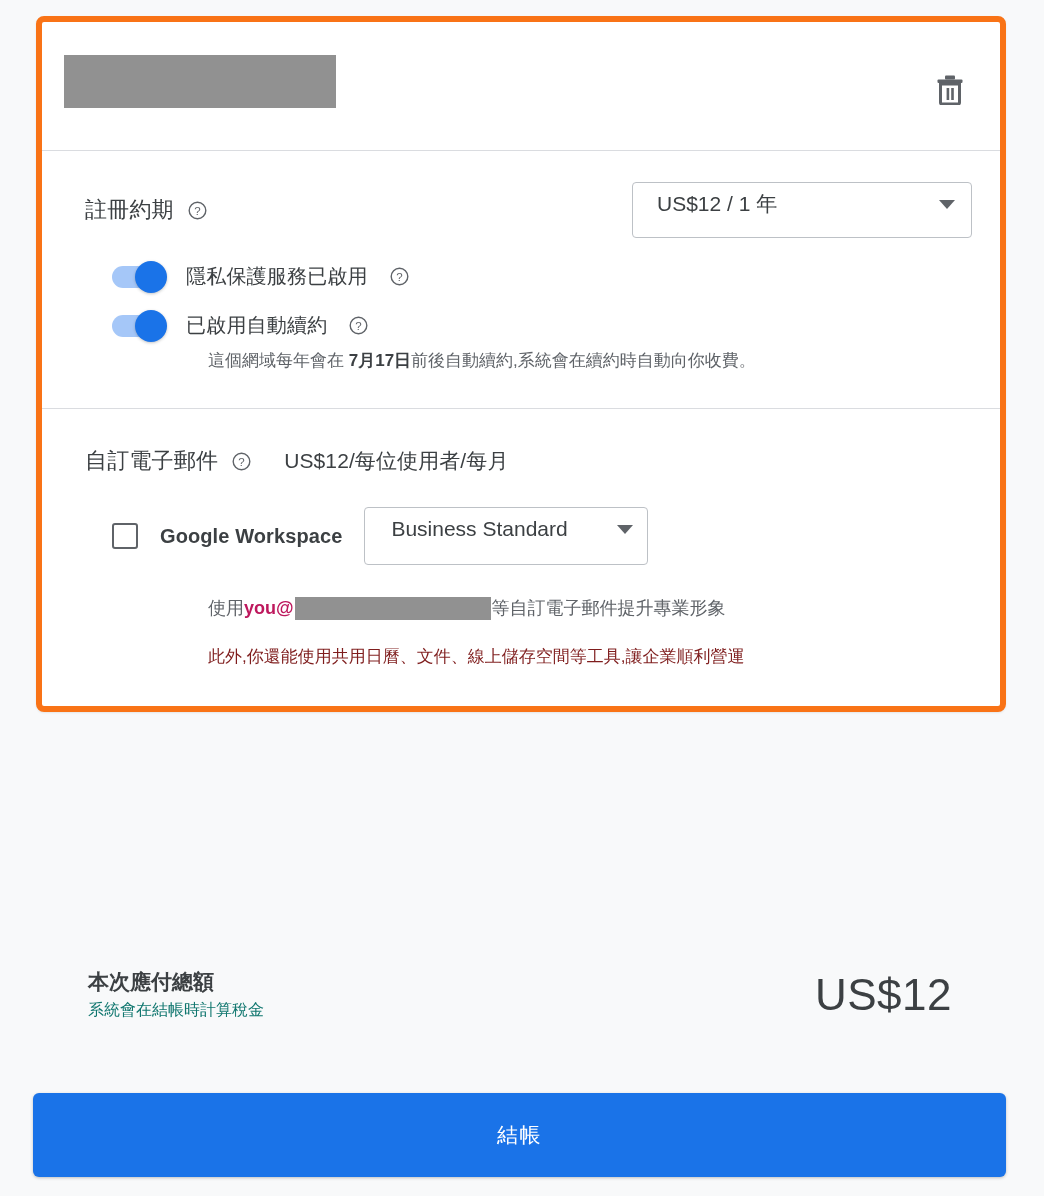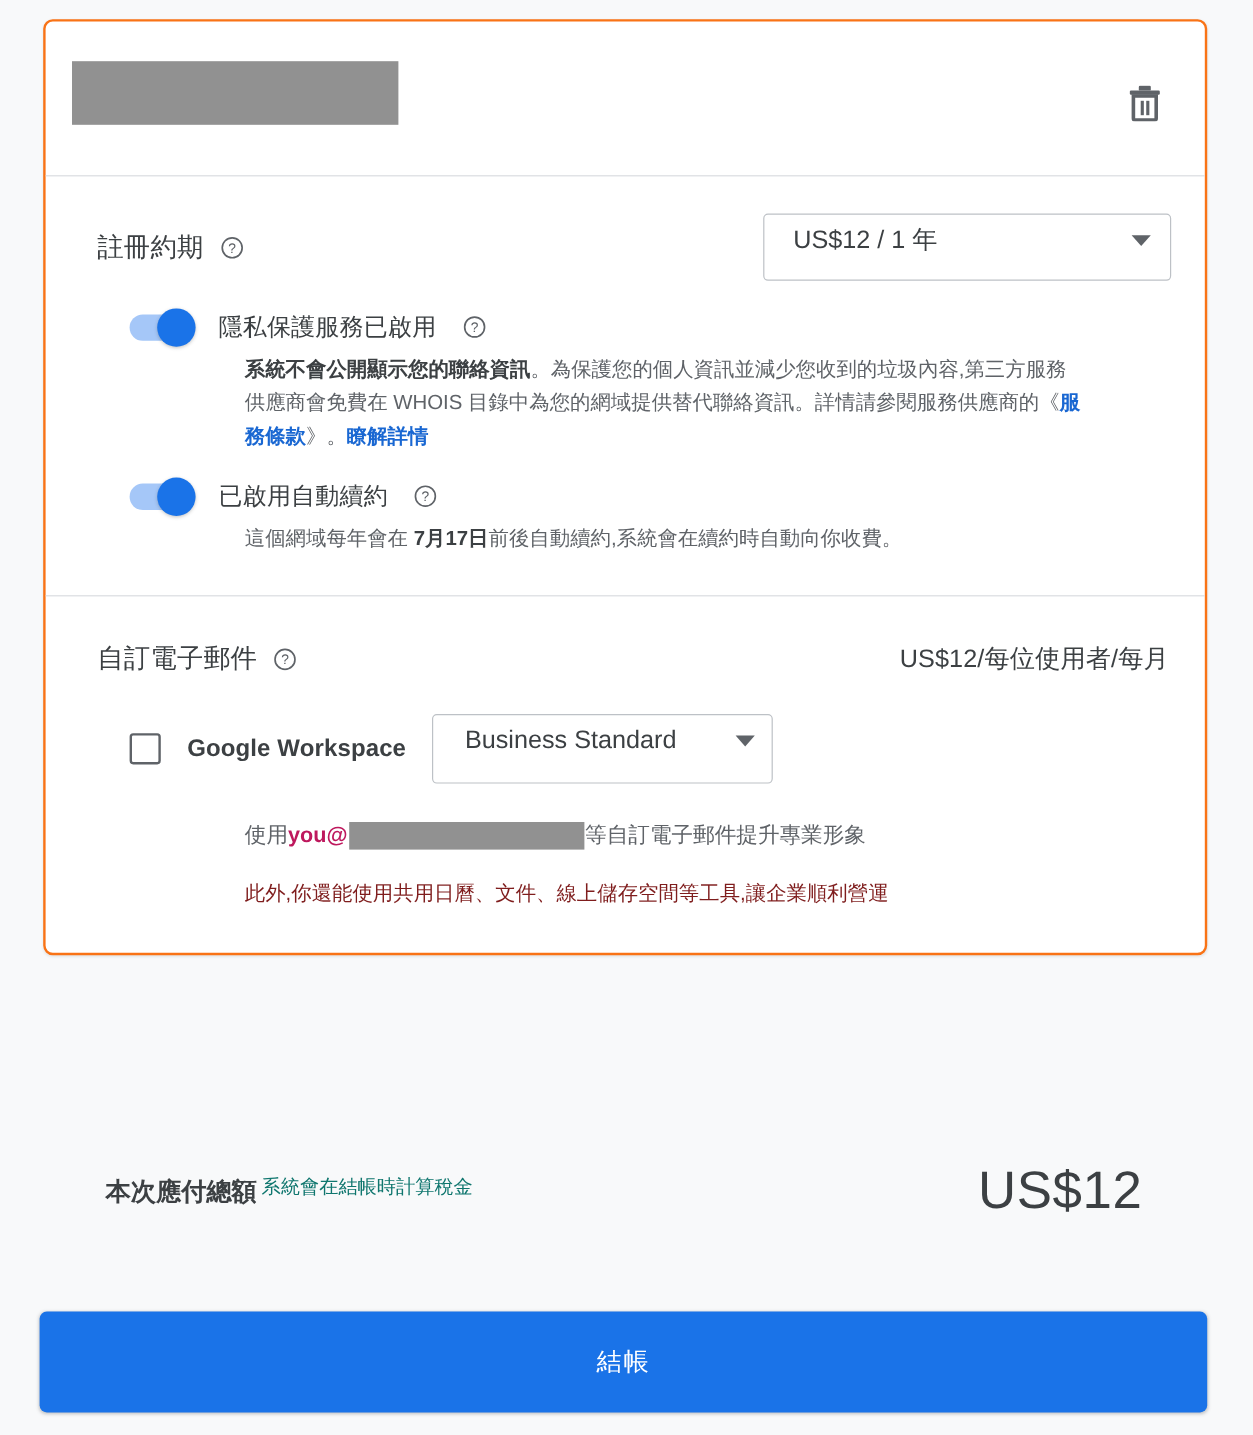"註冊約期" .card { border: 2px solid #f97316 -> 6px solid #f97316 }
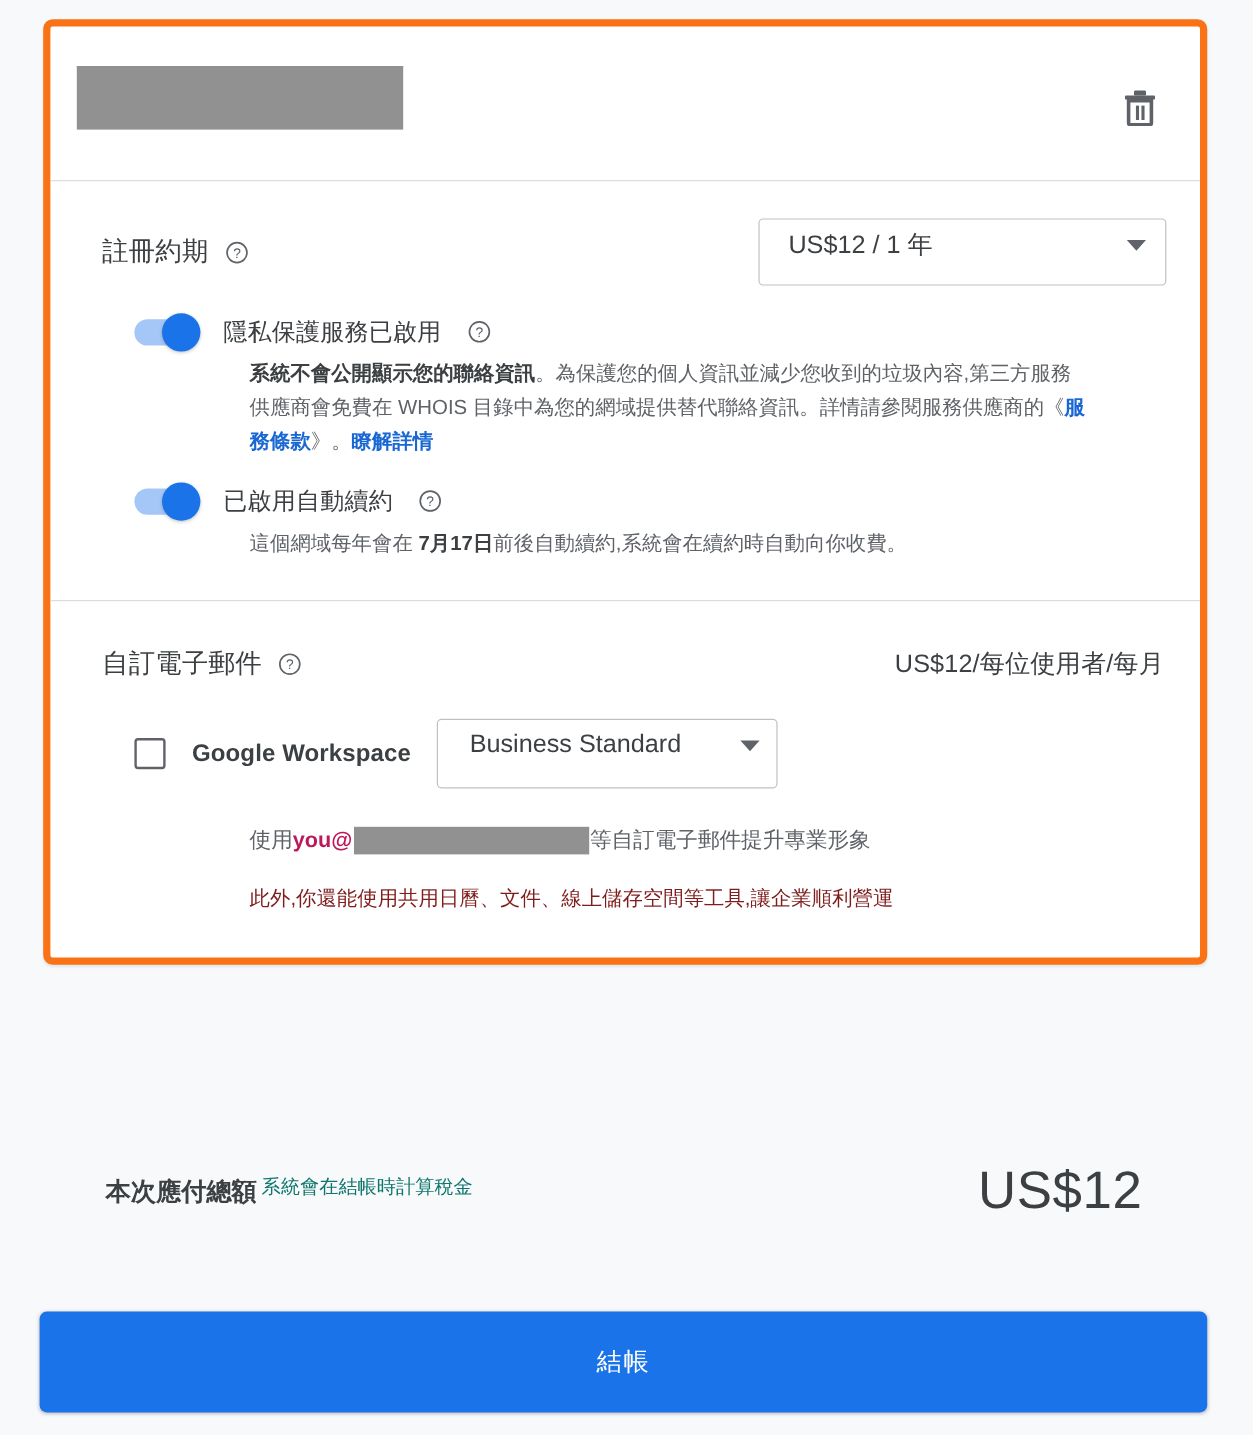"系統不會公開顯示您的聯絡資訊。為保護您的個人資訊並減少您收到的垃圾內容,第三方服" p.desc { html: <p><b>系統不會公開顯示您的聯絡資訊</b><span>。為保護您的個人資訊並減少您收到的垃圾內容,第三方服務供應商會免費在 WHOIS 目錄中為您的網域提供替代聯絡資訊。詳情請參閱服務供應商的《</span><a>服務條款</a><span>》。</span><a>瞭解詳情</a></p> -> none }
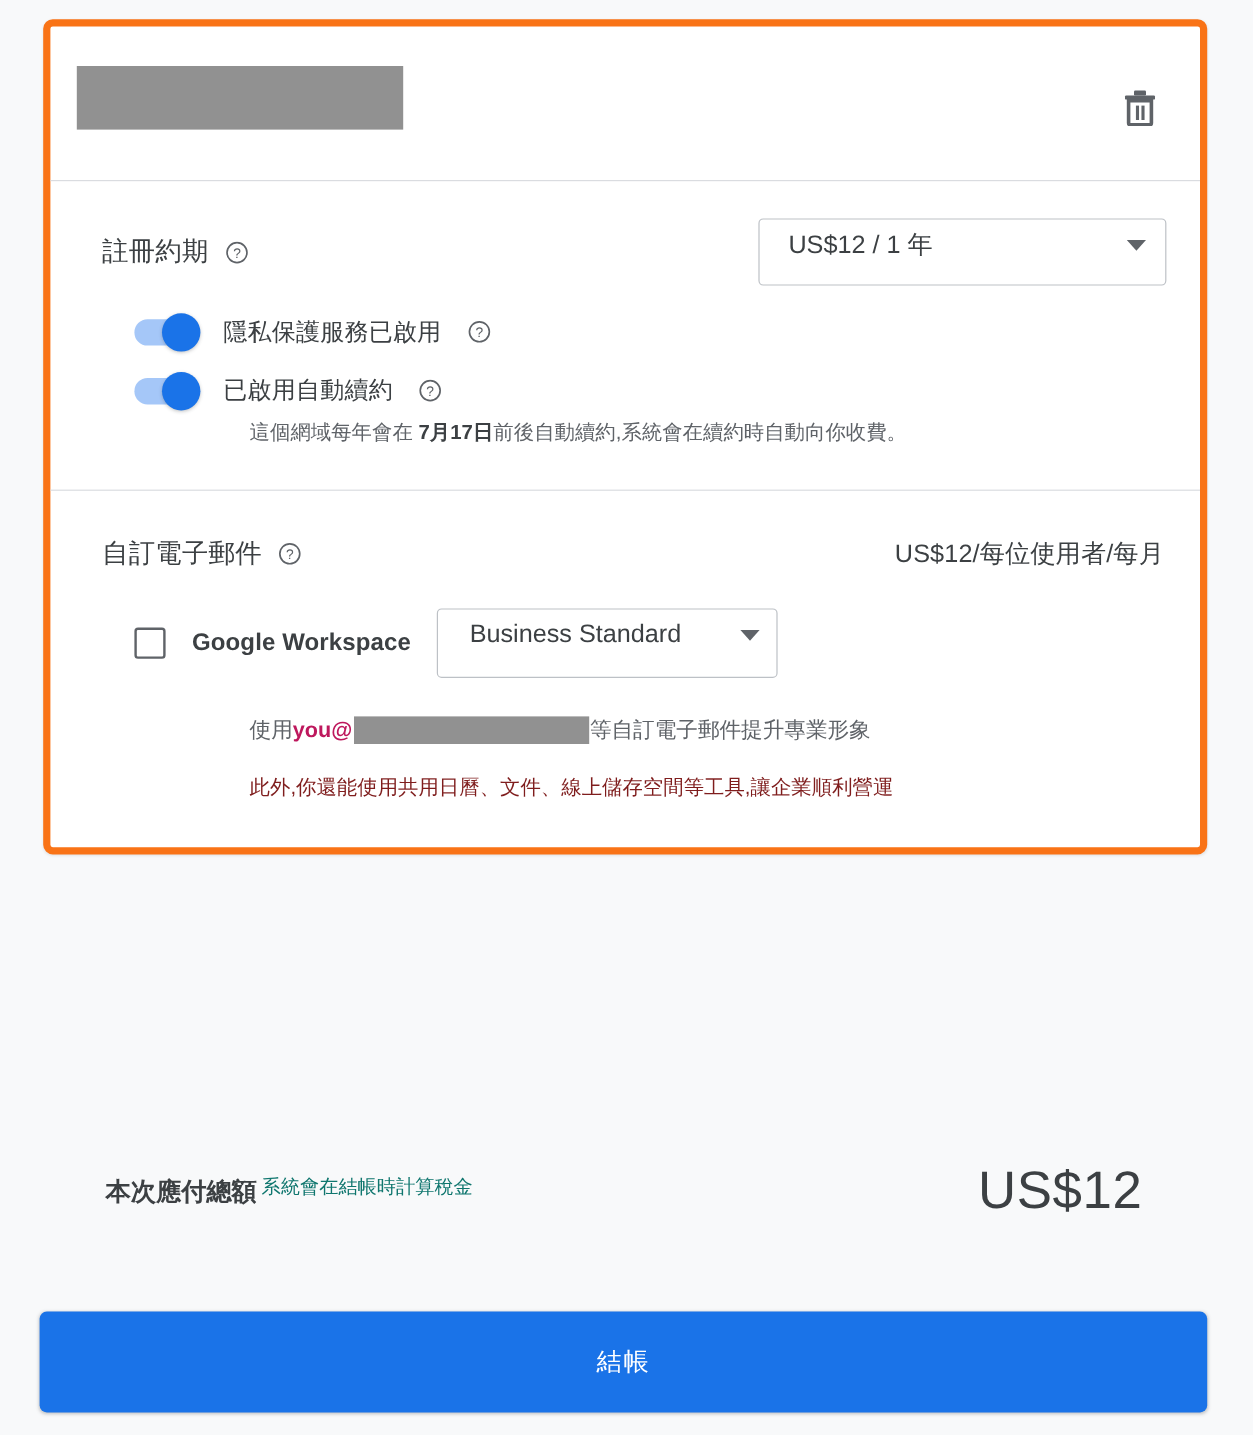"自訂電子郵件" .mail-head { gap: none -> 33px; justify-content: space-between -> none }
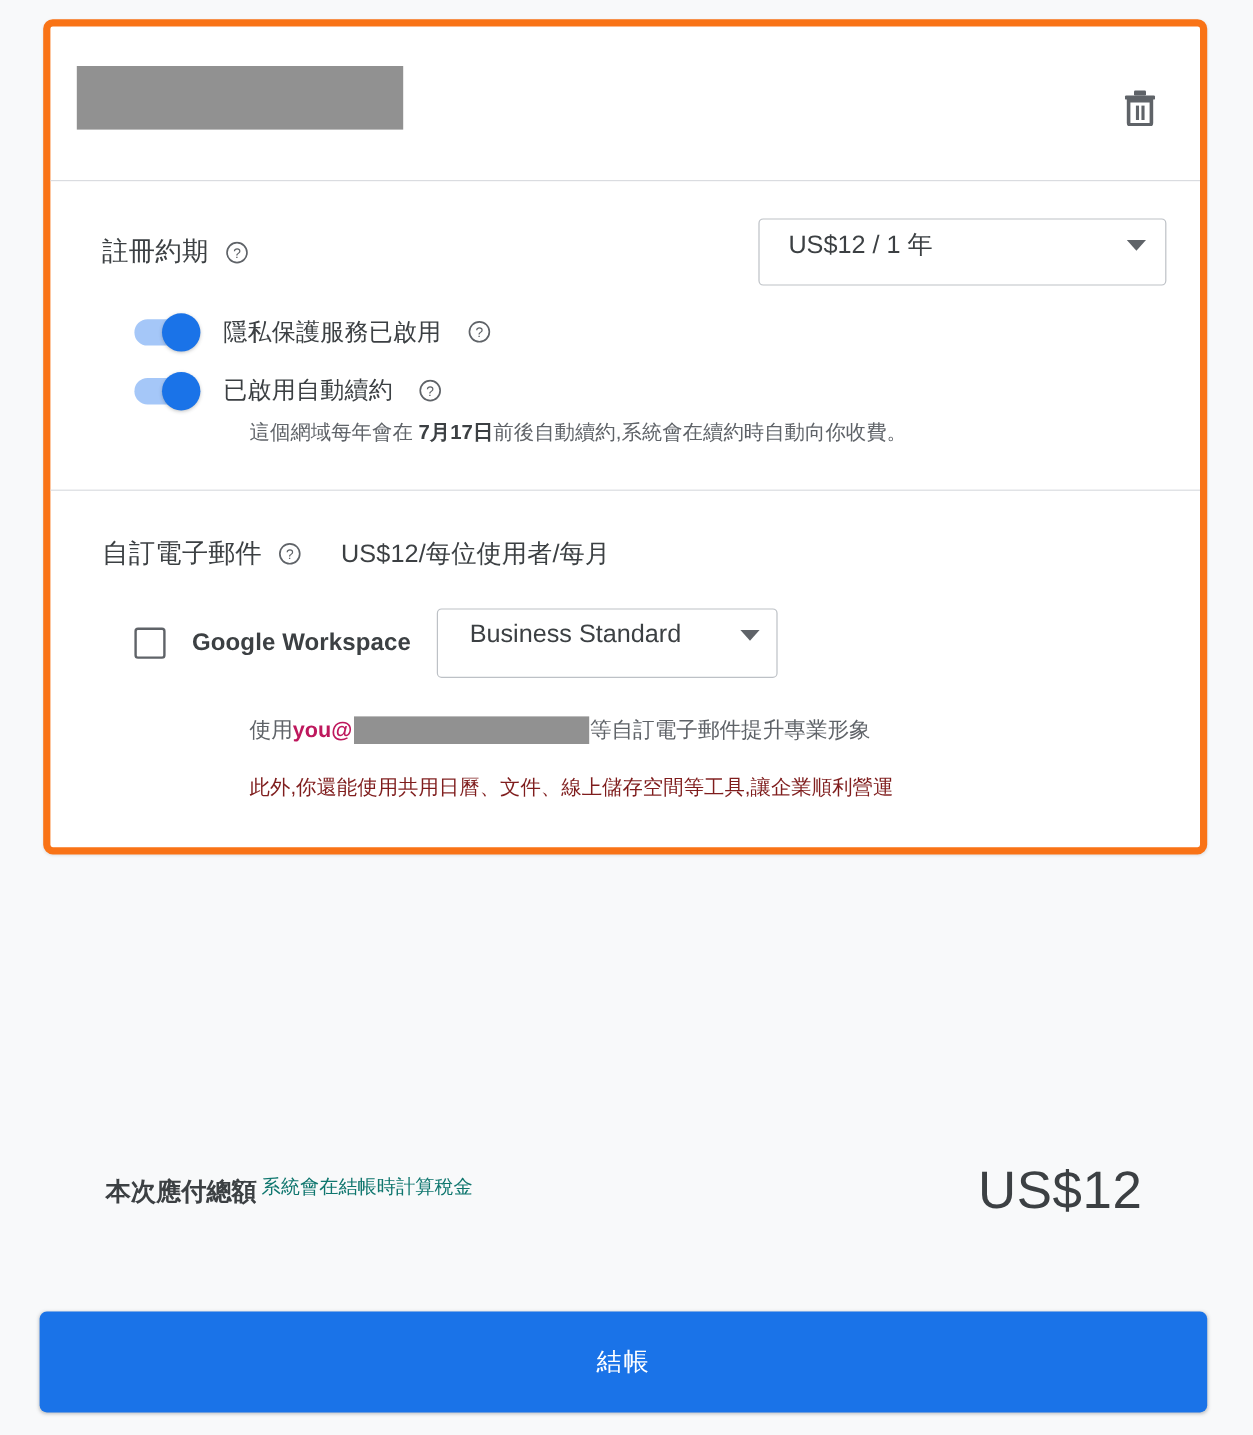"本次應付總額" .total-left { flex-direction: row -> column }
